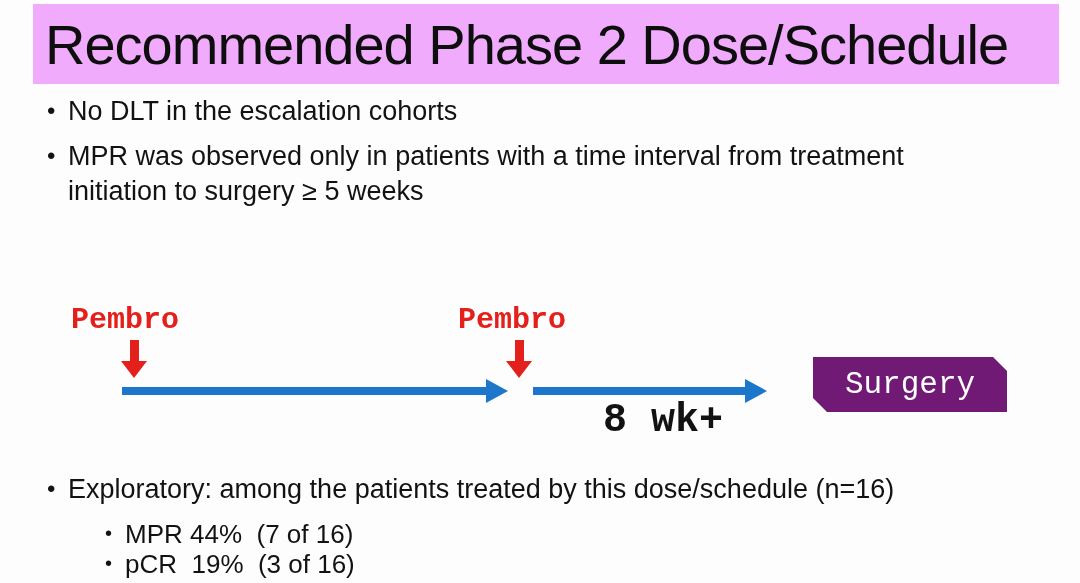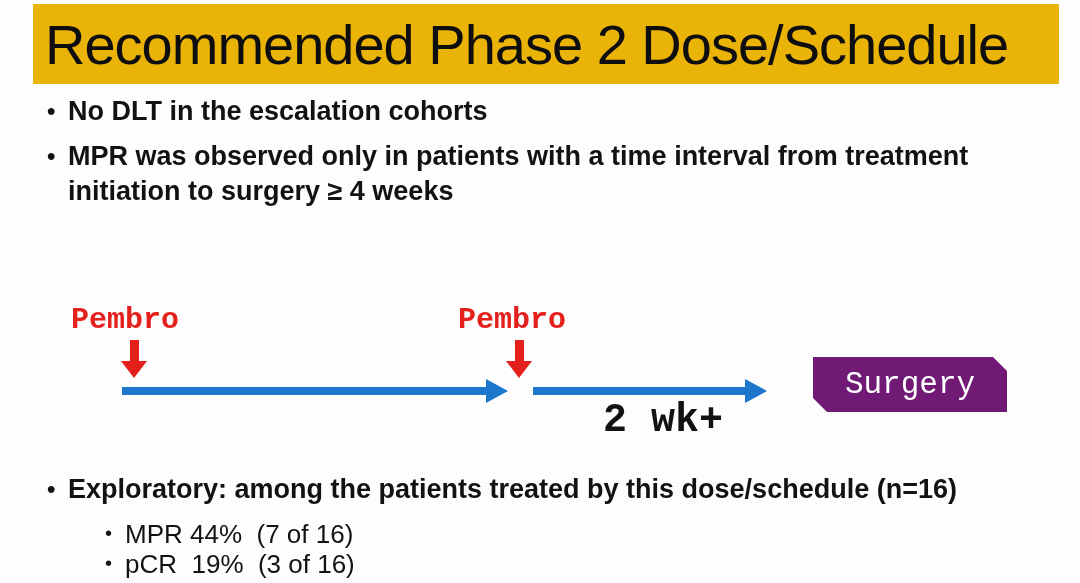"Recommended Phase 2 Dose/Schedule" .title-bar { background: #eab308 -> #f0abfc }
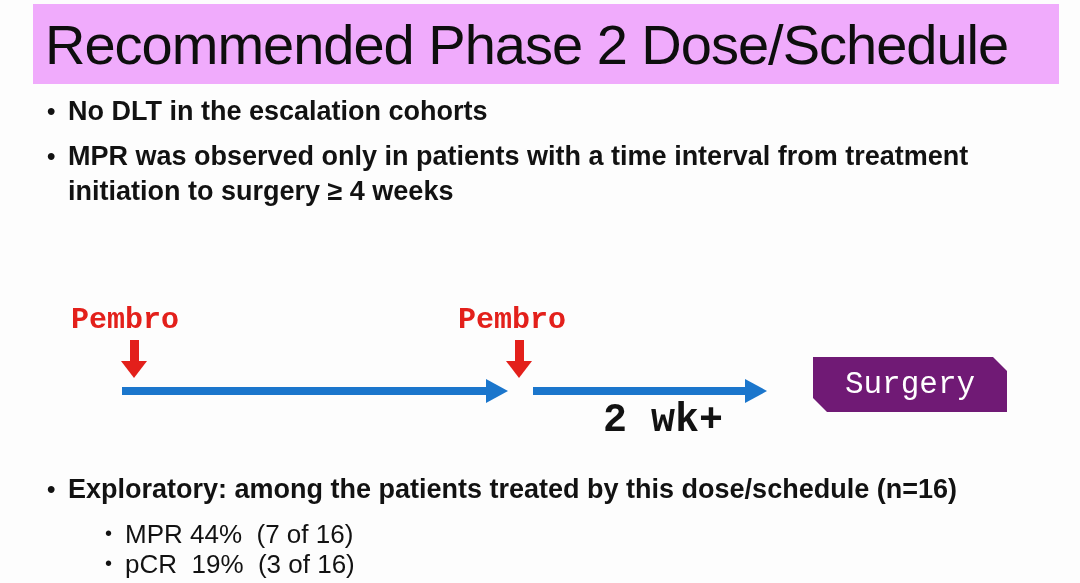"No DLT in the escalation" .bullet { font-weight: bold -> none }
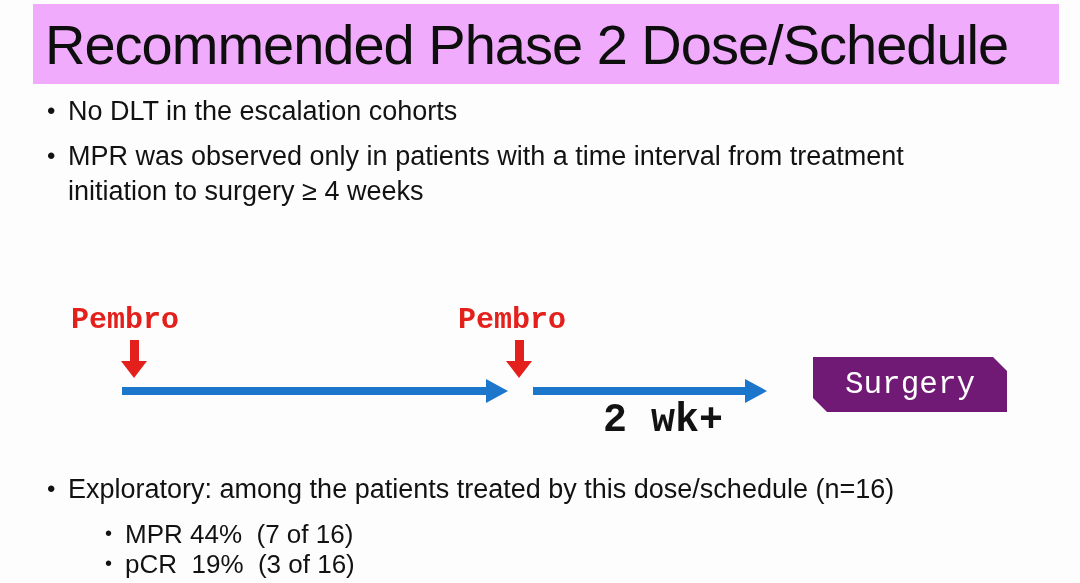"MPR was observed only in" div.bullet { text: 4 -> 5 }
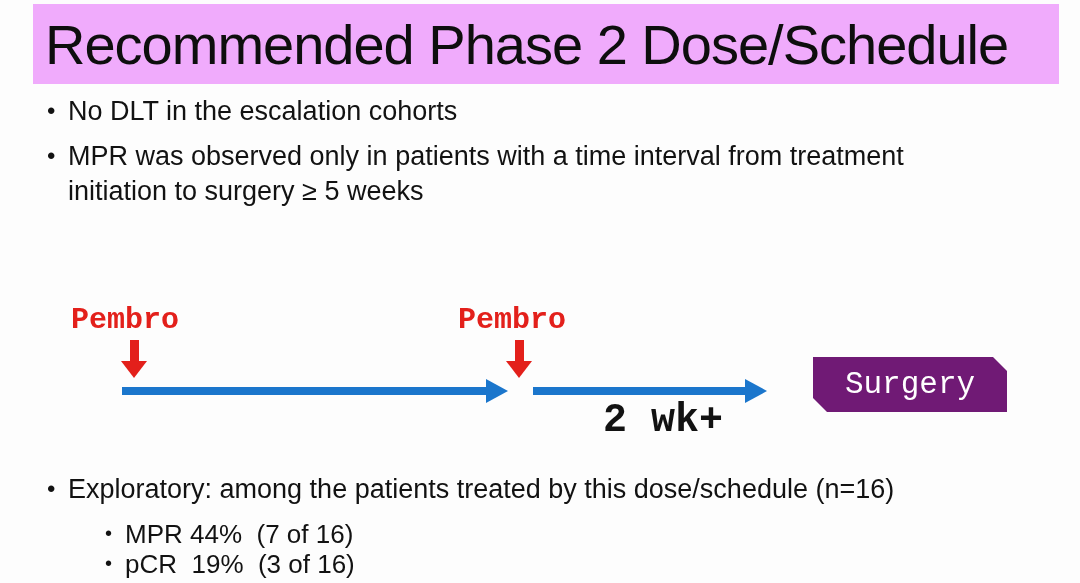"2 wk+" div.interval-label { text: 2 -> 8 }
